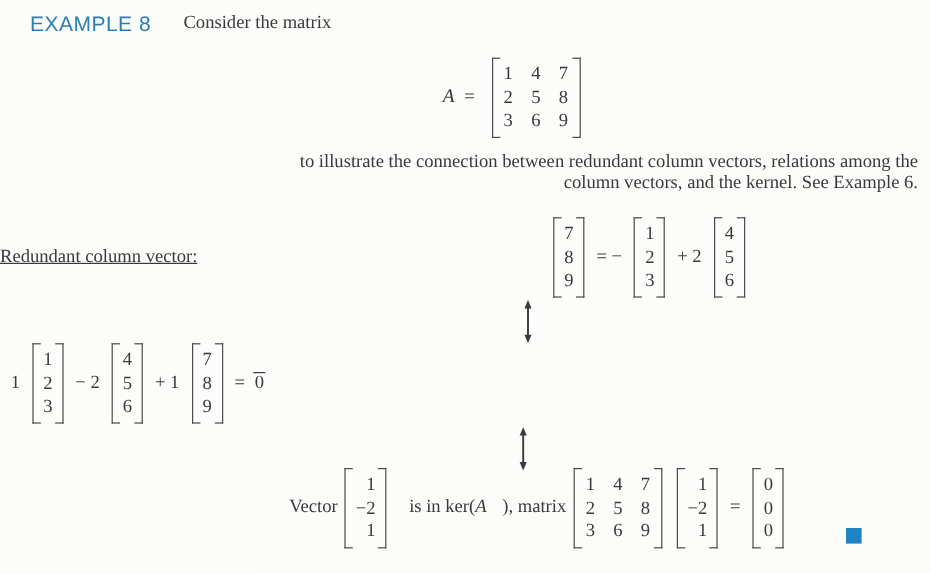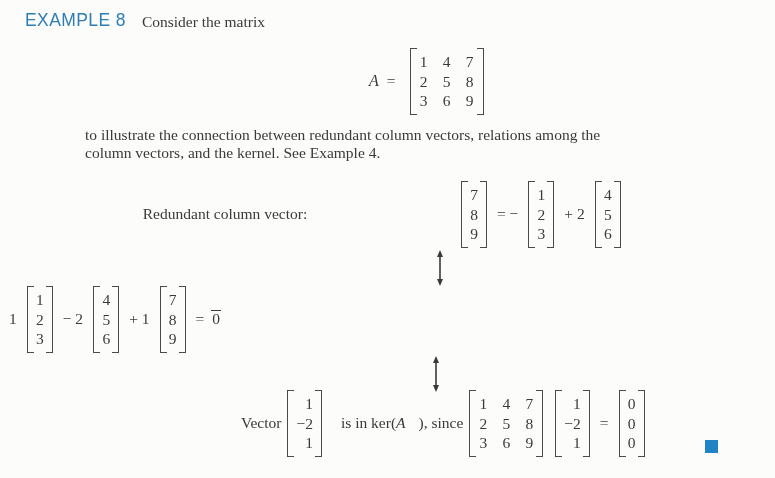"EXAMPLE 8" .header { align-items: flex-end -> flex-start }
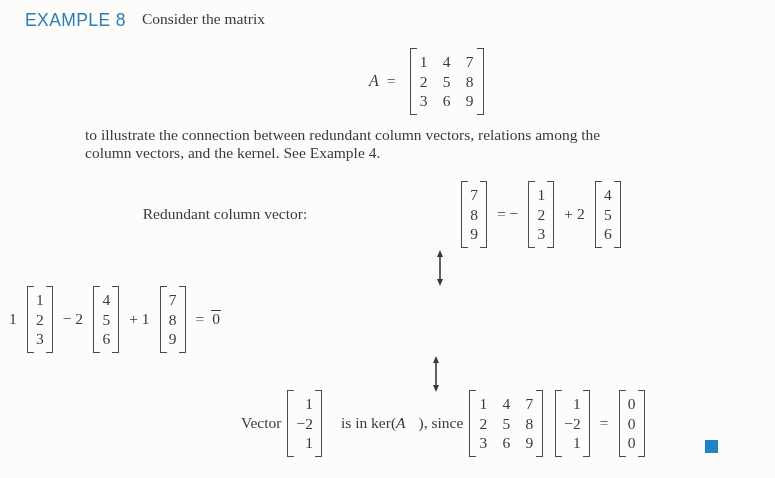"Consider the matrix" .intro { margin-left: 16px -> 27px }
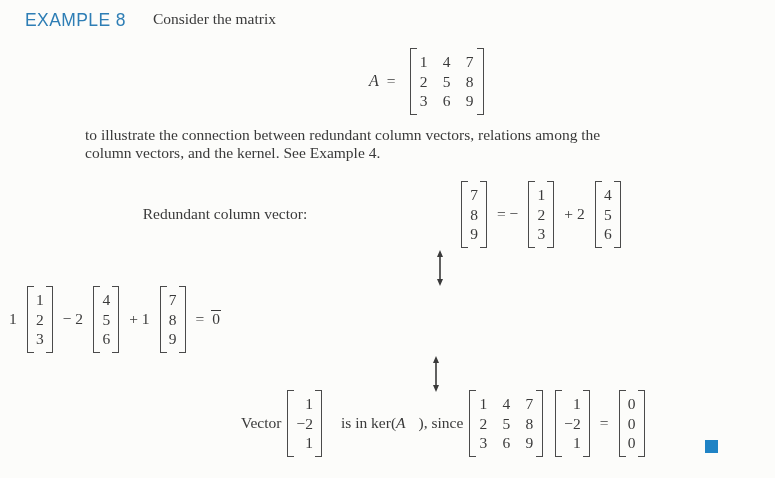"to illustrate the connection between" .para { text-align: none -> right }
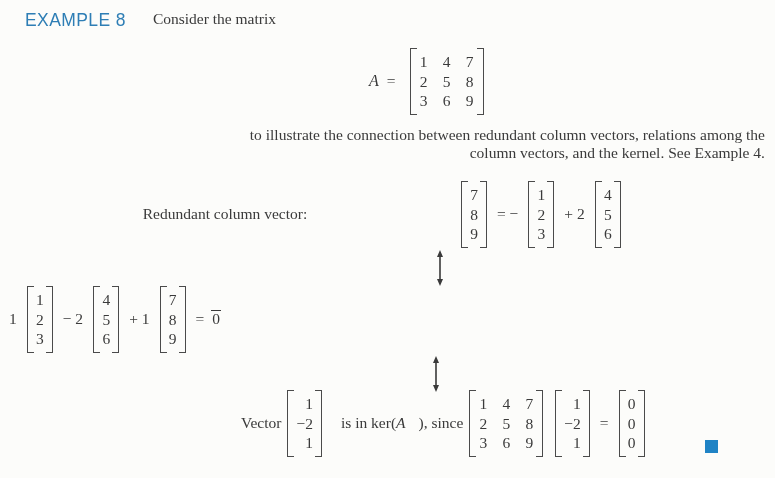"column vectors, and the kernel." span { text: 4 -> 6 }
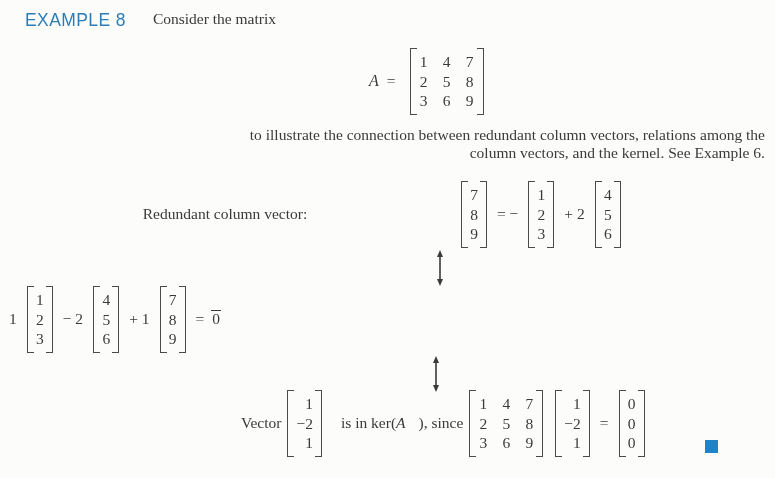"Redundant column vector:" .eq-label { text-align: center -> left; text-decoration: none -> underline }
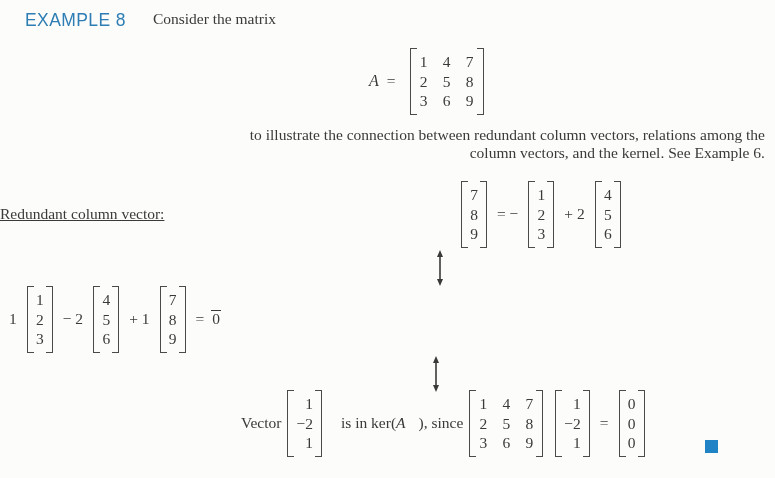"), since" span.tok-lbl { text: since -> matrix }
